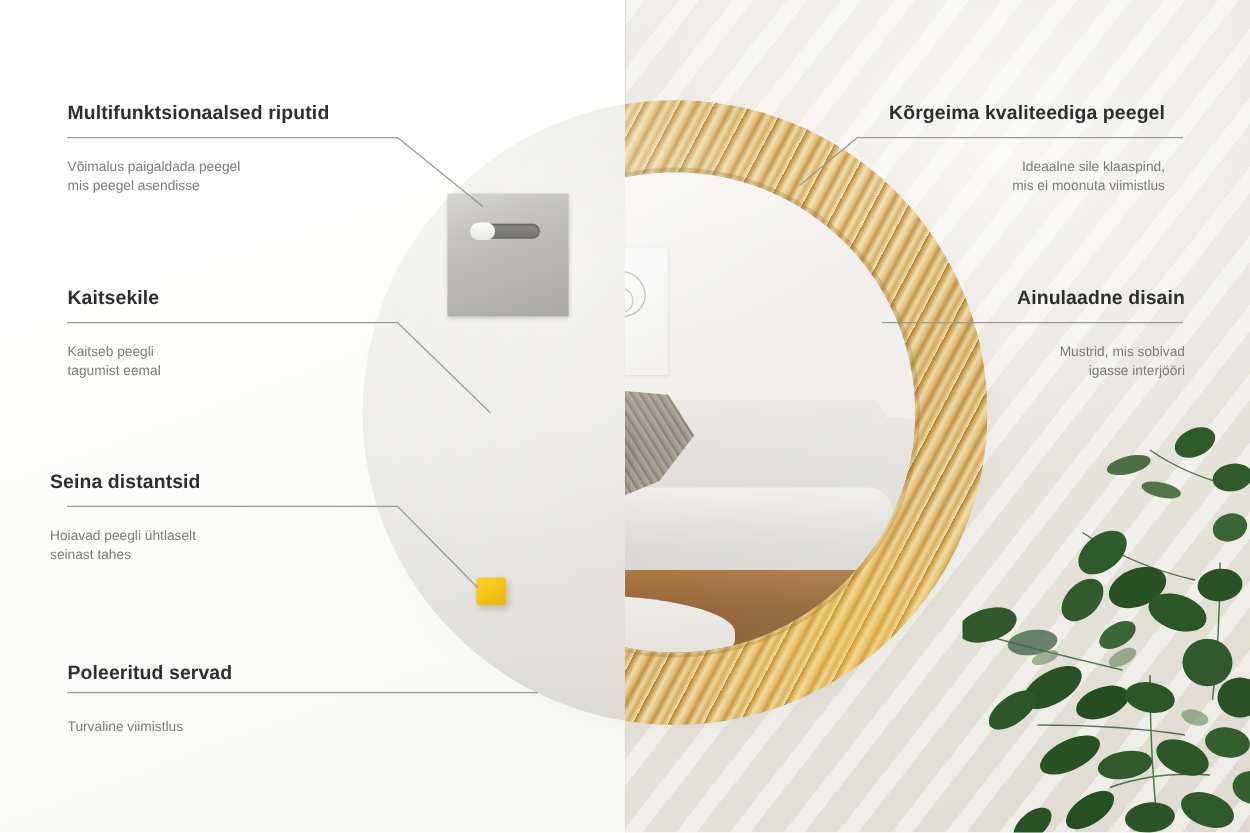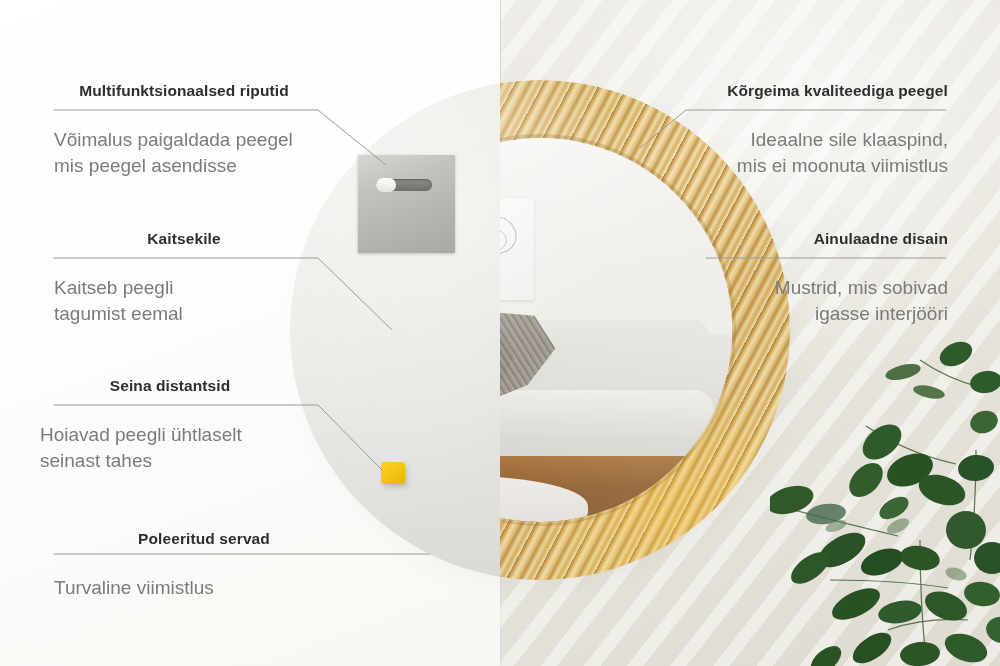"Multifunktsionaalsed riputid" .c-left h3 { text-align: center -> left }
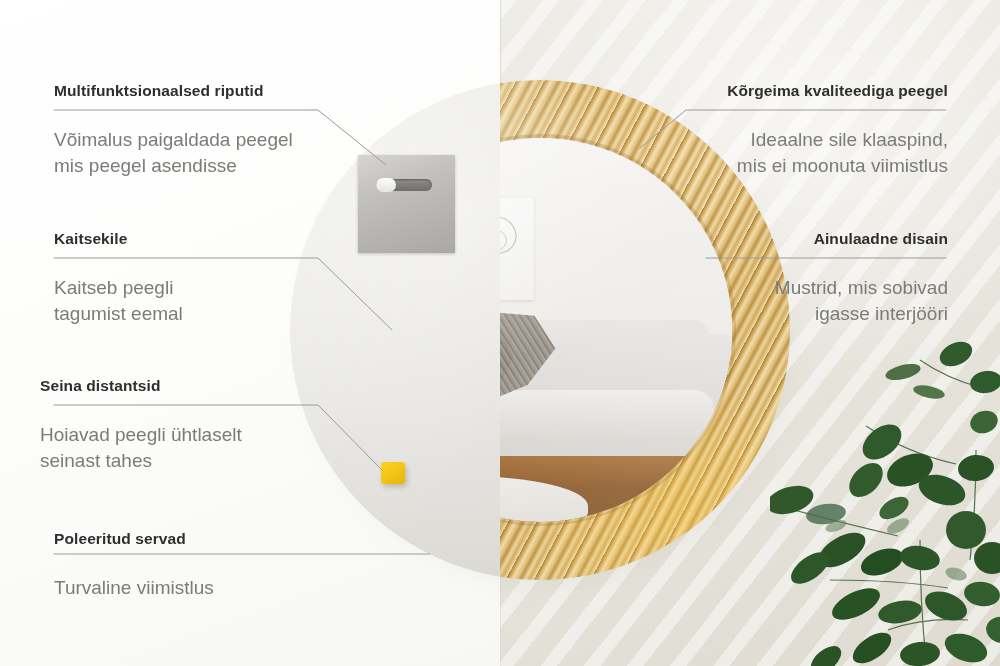"Kõrgeima kvaliteediga peegel" .co5 { right: 52px -> 68px }
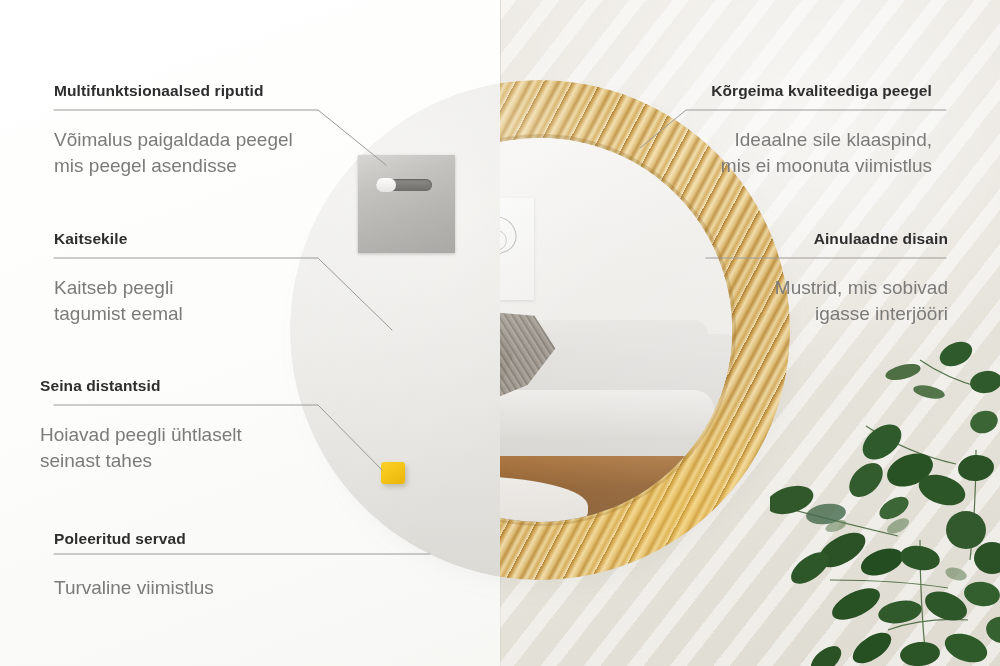"Võimalus paigaldada peegel" .callout p { font-size: 19px -> 11px }
